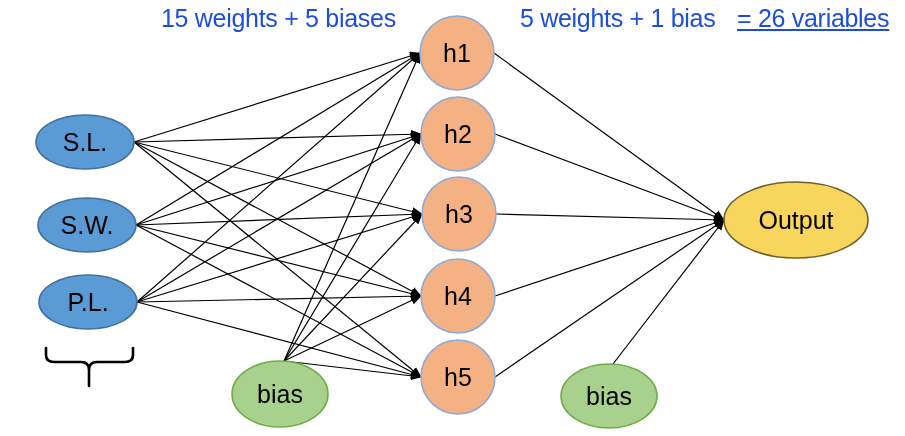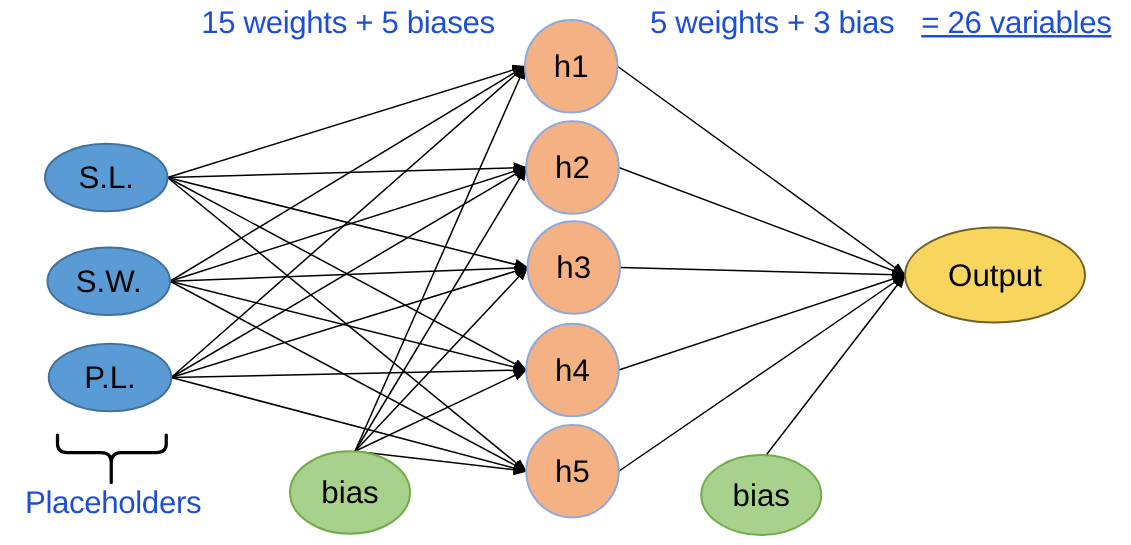"5 weights + 3 bias" div.caption { text: 3 -> 1 }
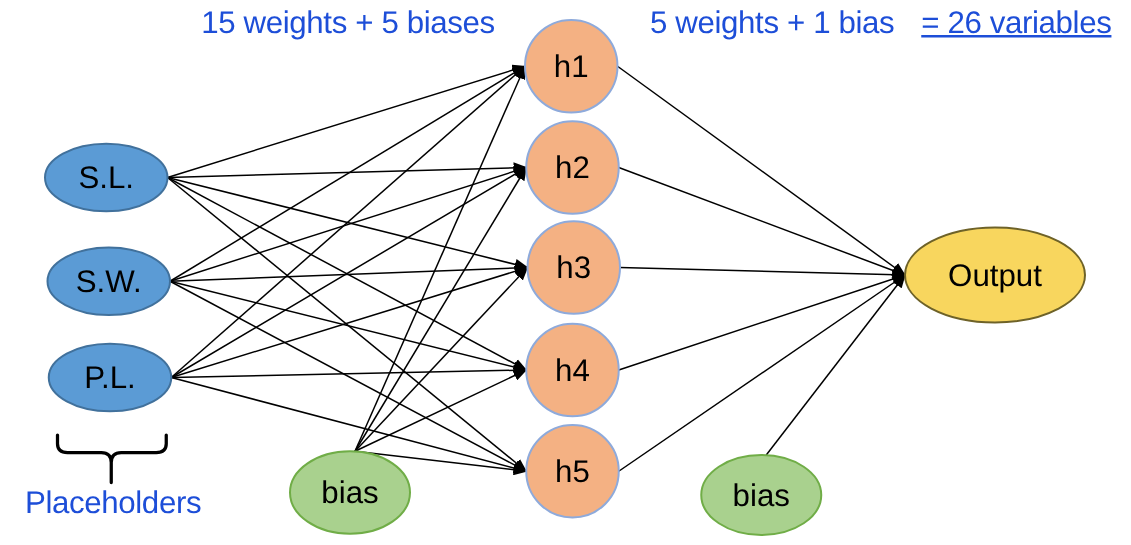"Placeholders" div.caption { html: <div>Placeholders</div> -> none }
